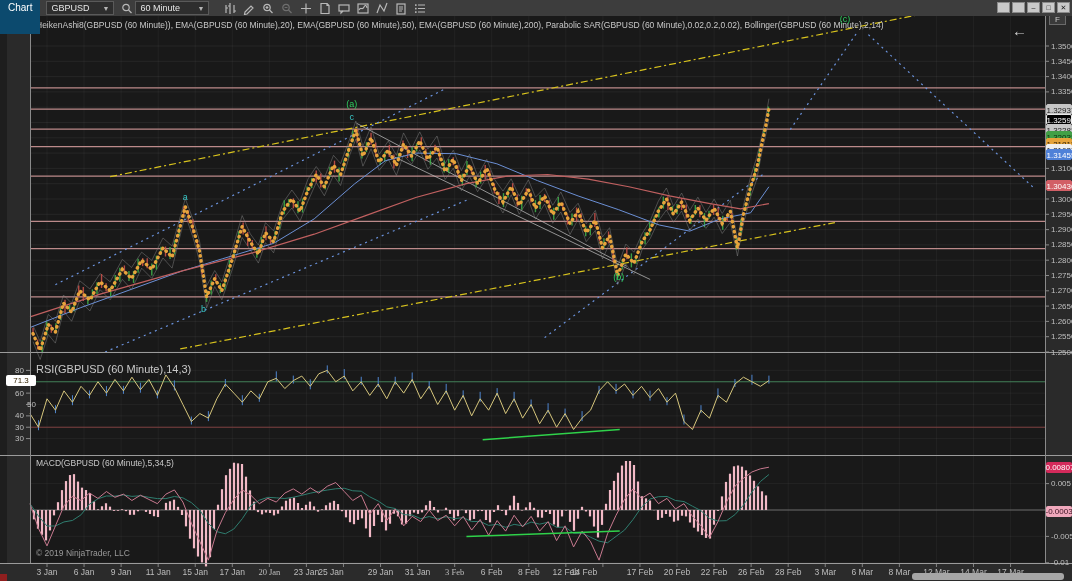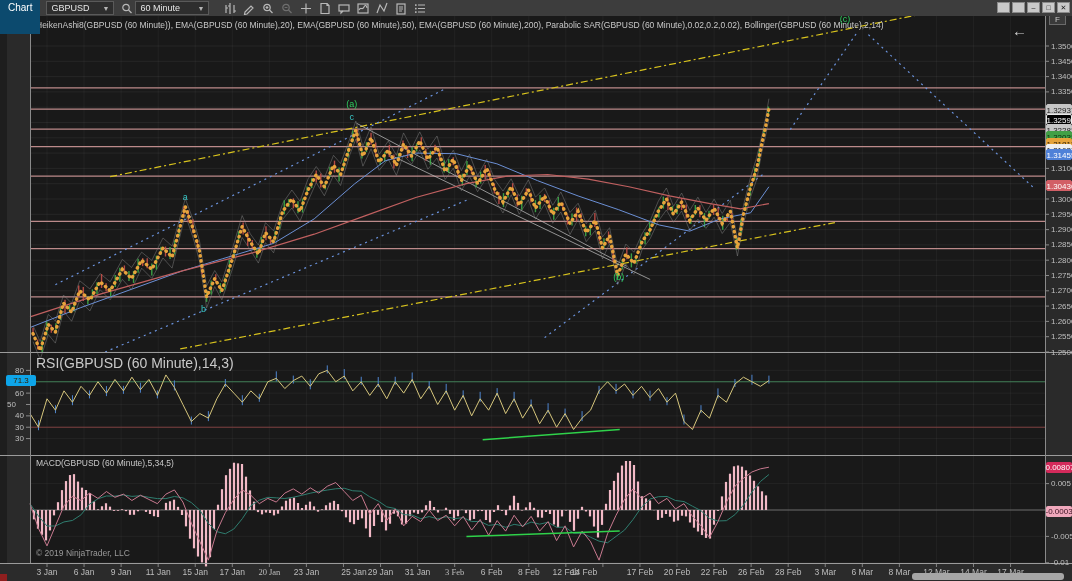"RSI(GBPUSD (60 Minute),14,3)" div.lbl { font-size: 14px -> 11px; top: 355px -> 363px }
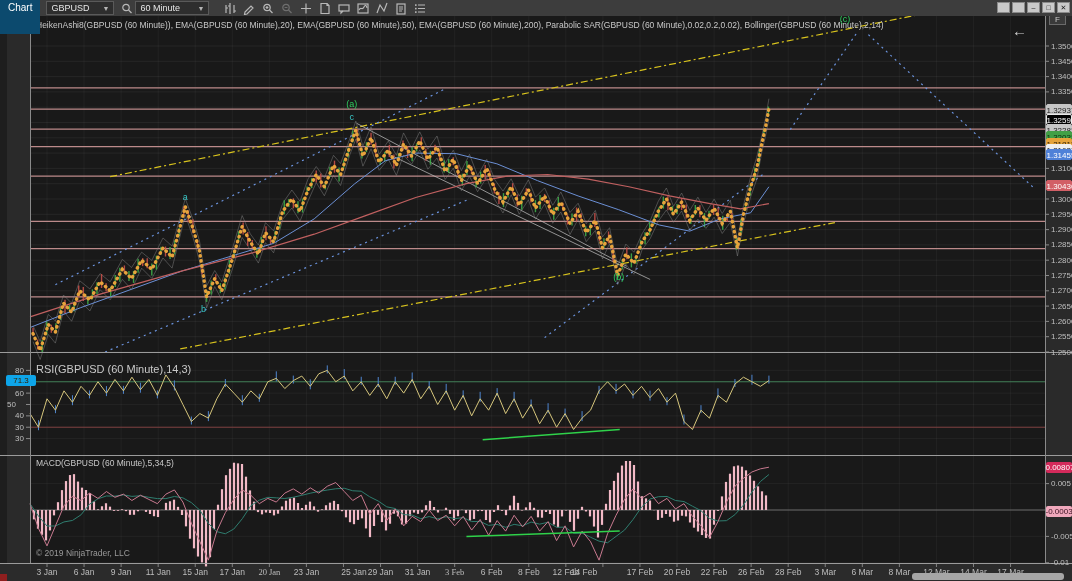"71.3" div.badge { background: #0ea5e9 -> #ffffff }
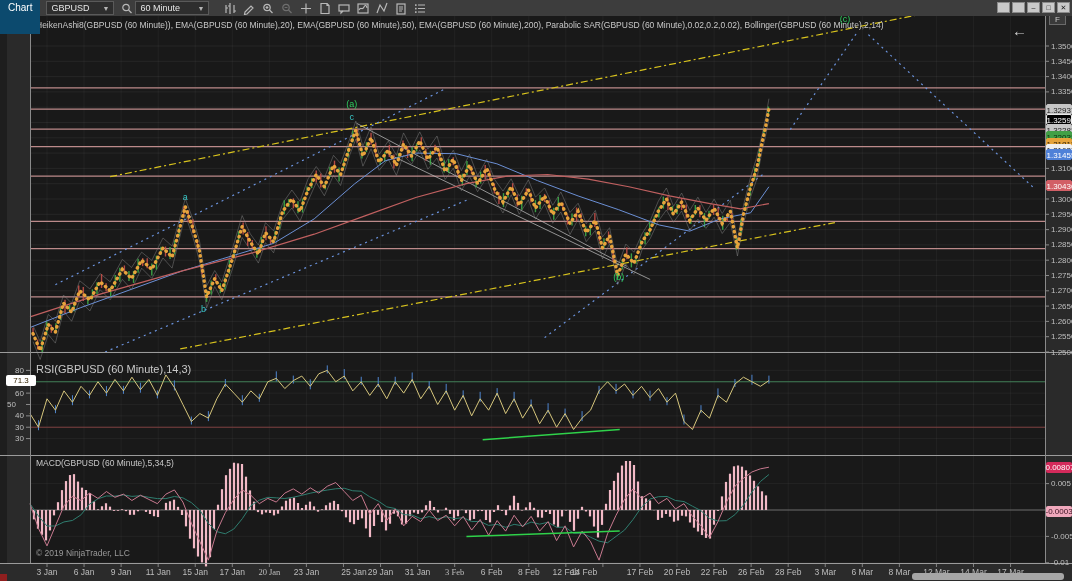"50" div.tick { left: 0 -> 20px }
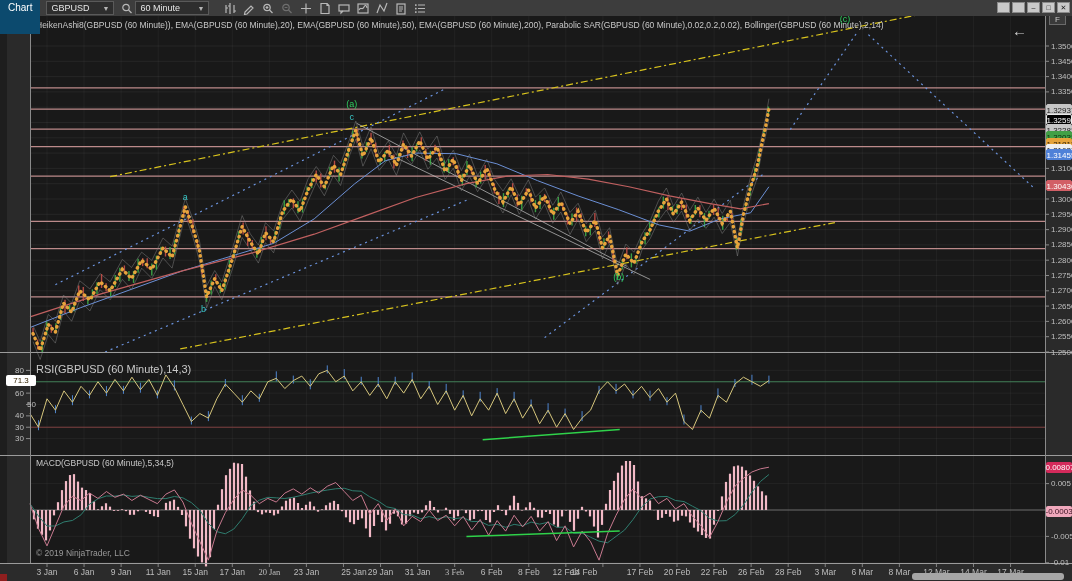"25 Jan" div.tlabel { left: 354px -> 331px }
